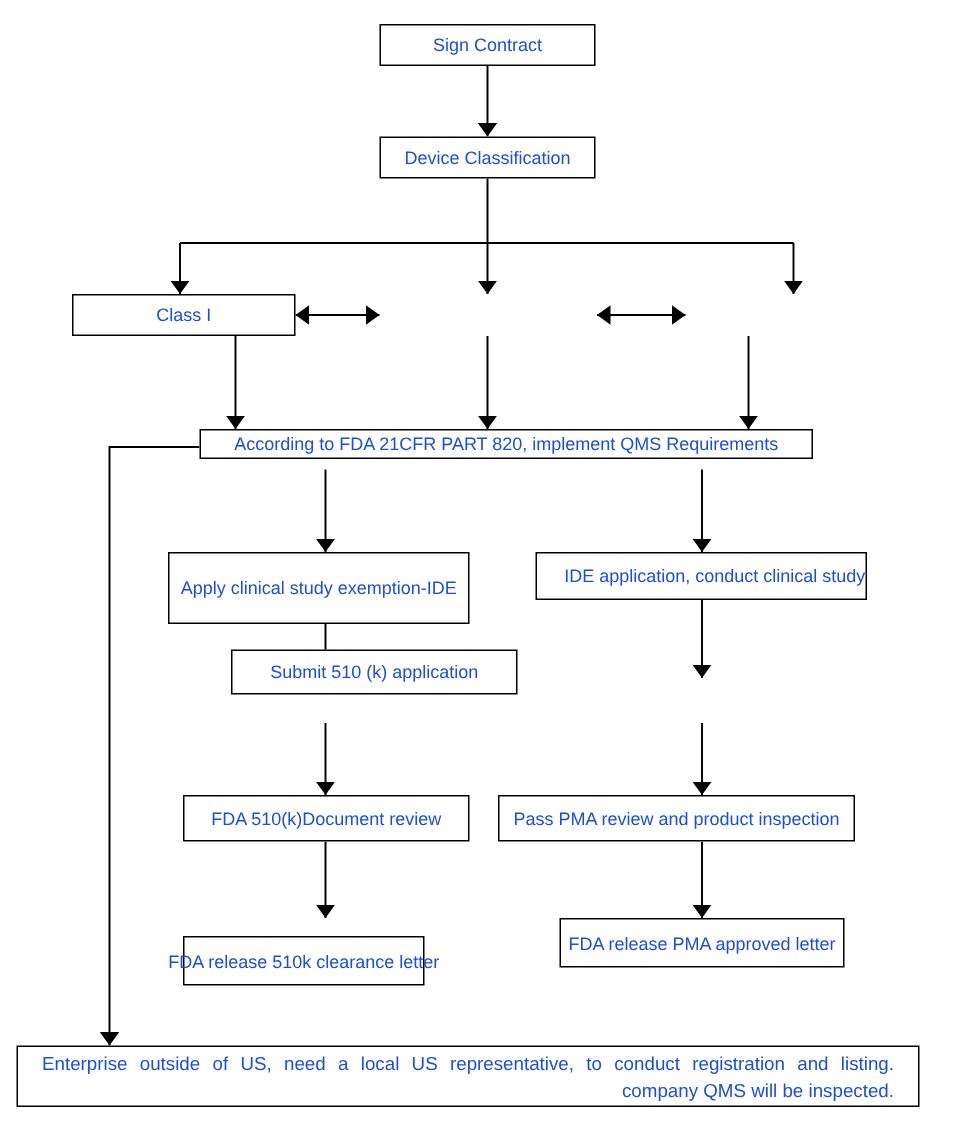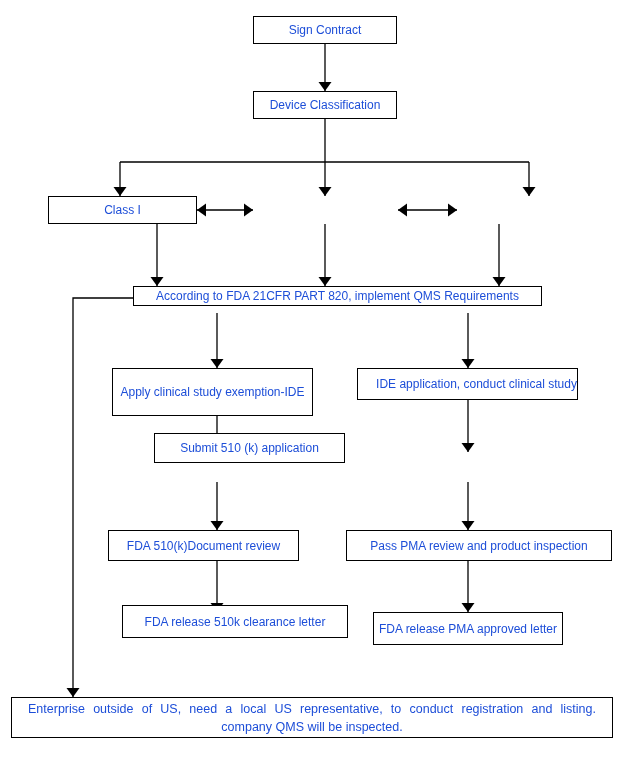"FDA 510(k)Document review" #n-rev510k { left: 108px -> 122px }
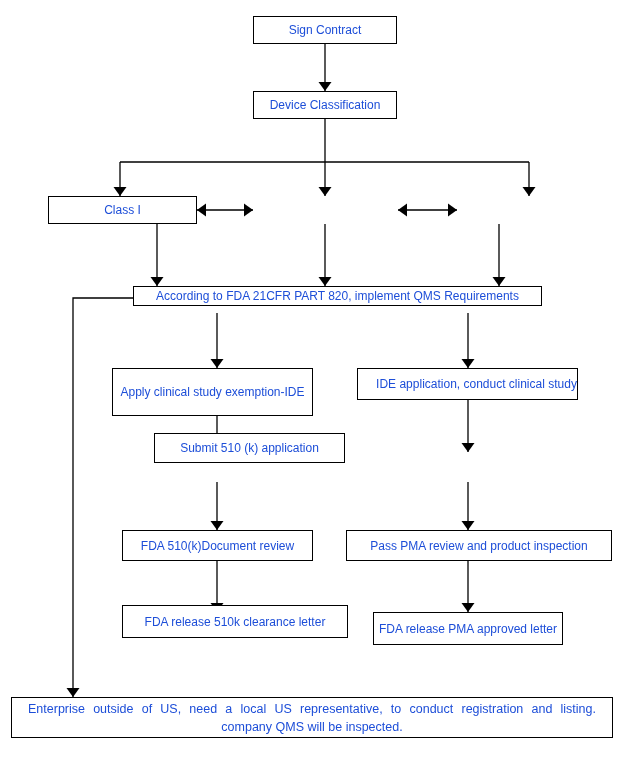"Pass PMA review and product" #n-passpma { left: 346px -> 332px; width: 266px -> 238px }
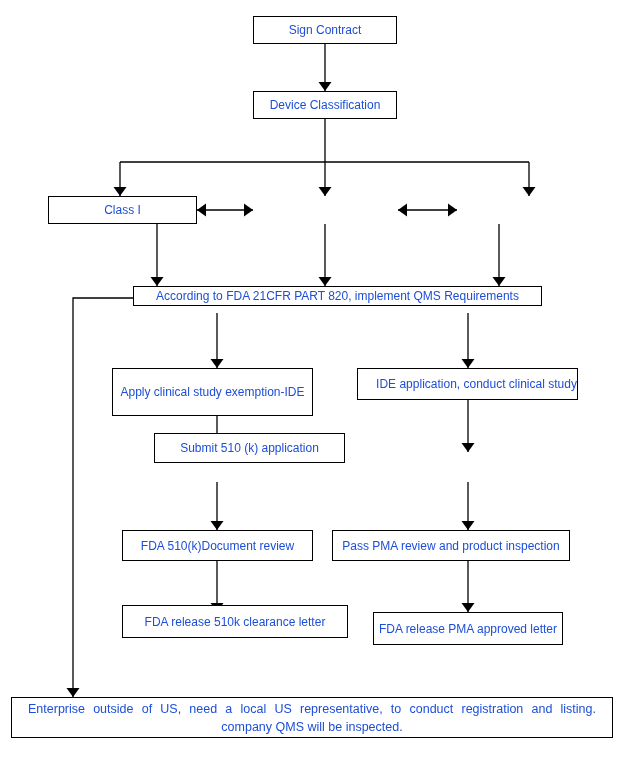"FDA release 510k clearance letter" #n-rel510k { top: 605px -> 624px; width: 226px -> 161px }
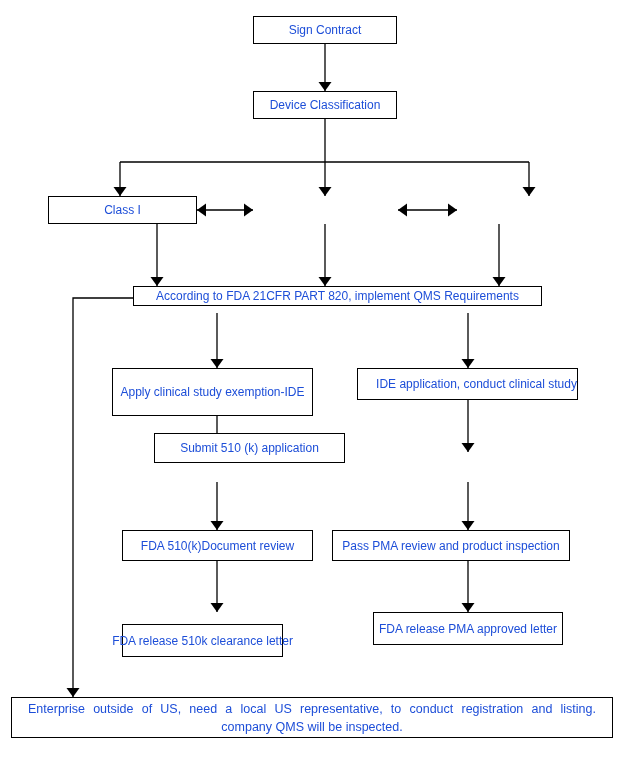"company QMS will be inspected." #n-note .l2 { text-align: center -> right }
